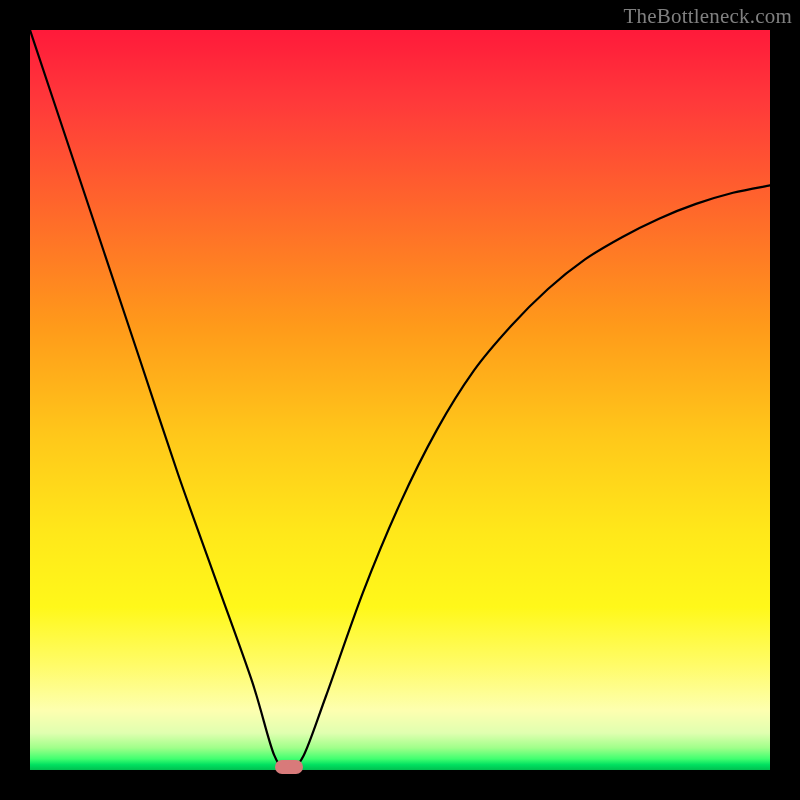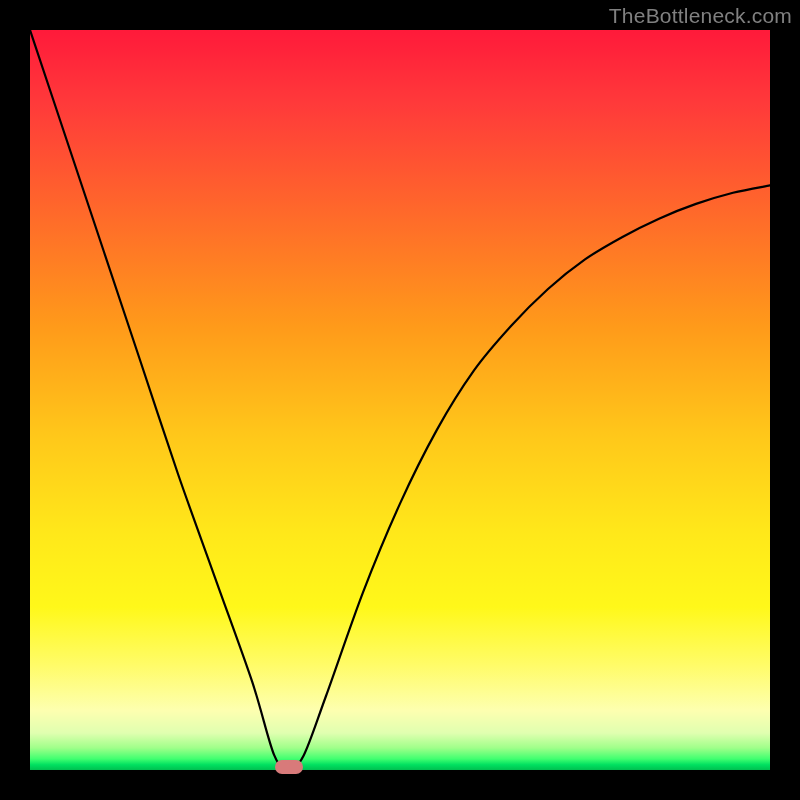"TheBottleneck.com" .watermark { font-family: Liberation Sans, sans-serif -> Liberation Serif, serif }
